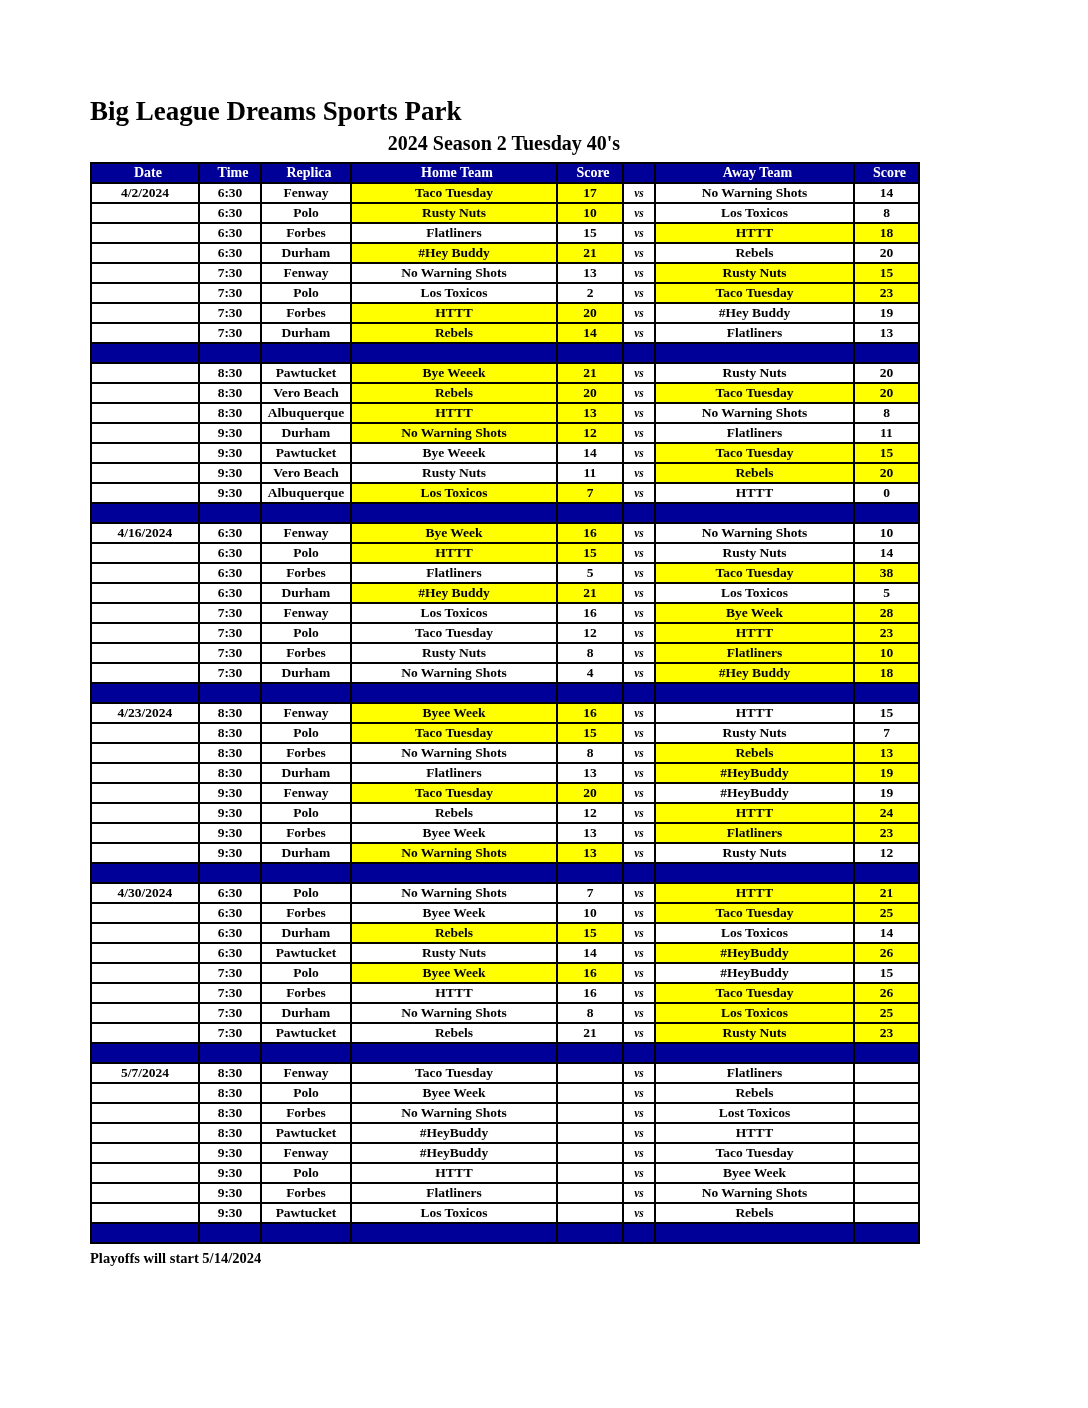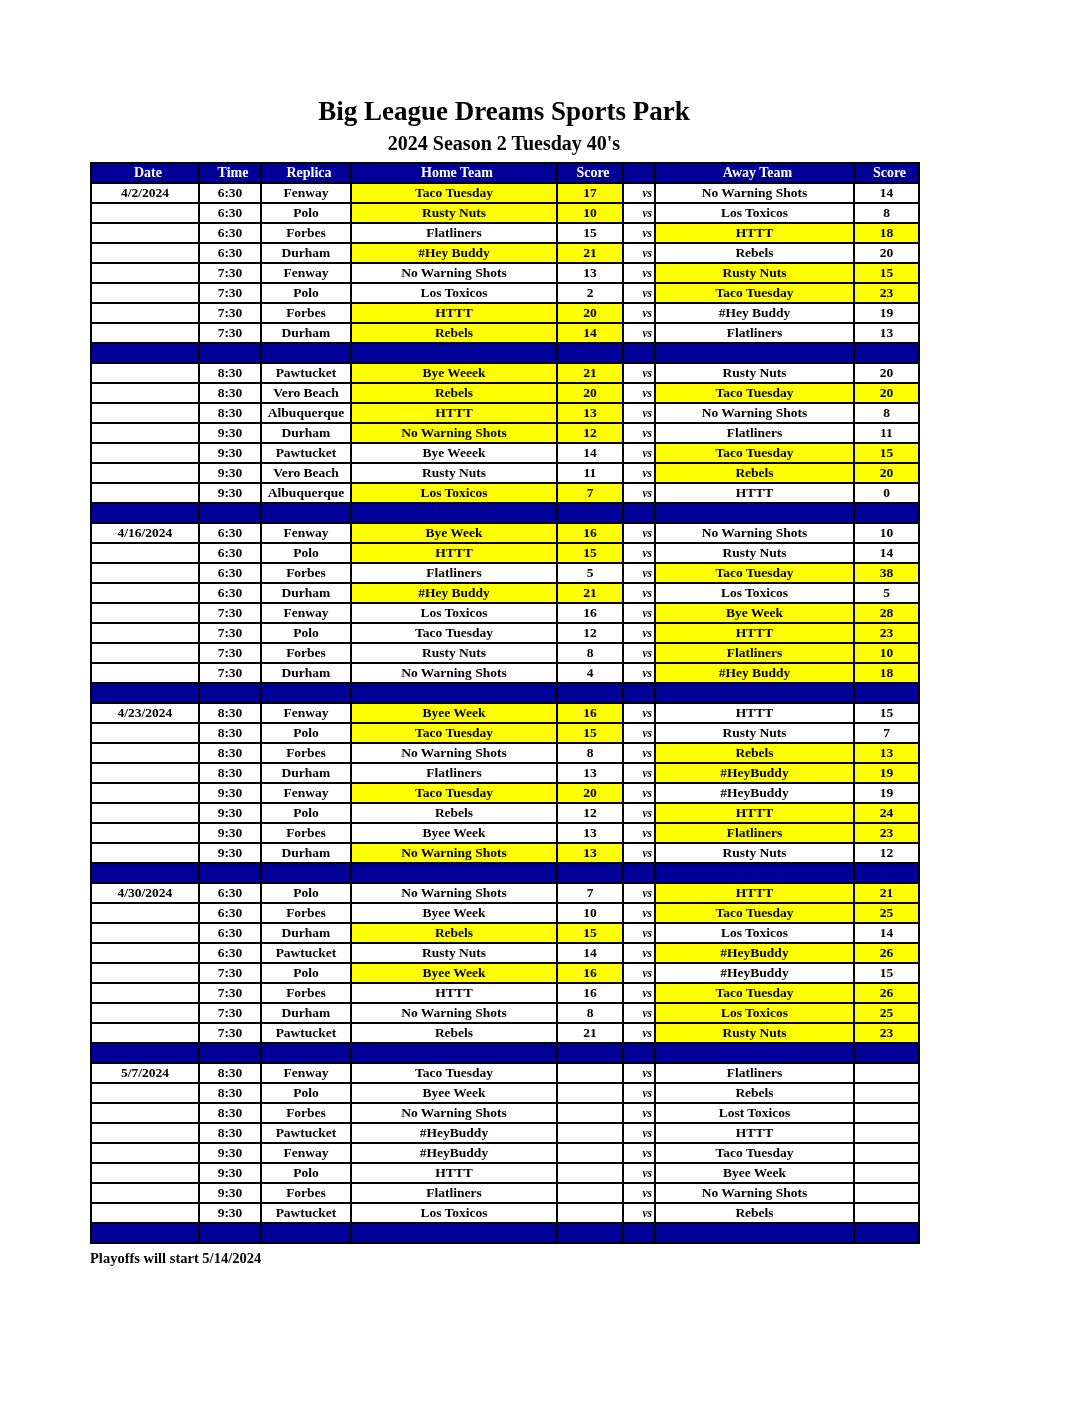"Big League Dreams Sports Park" .title { text-align: center -> left }
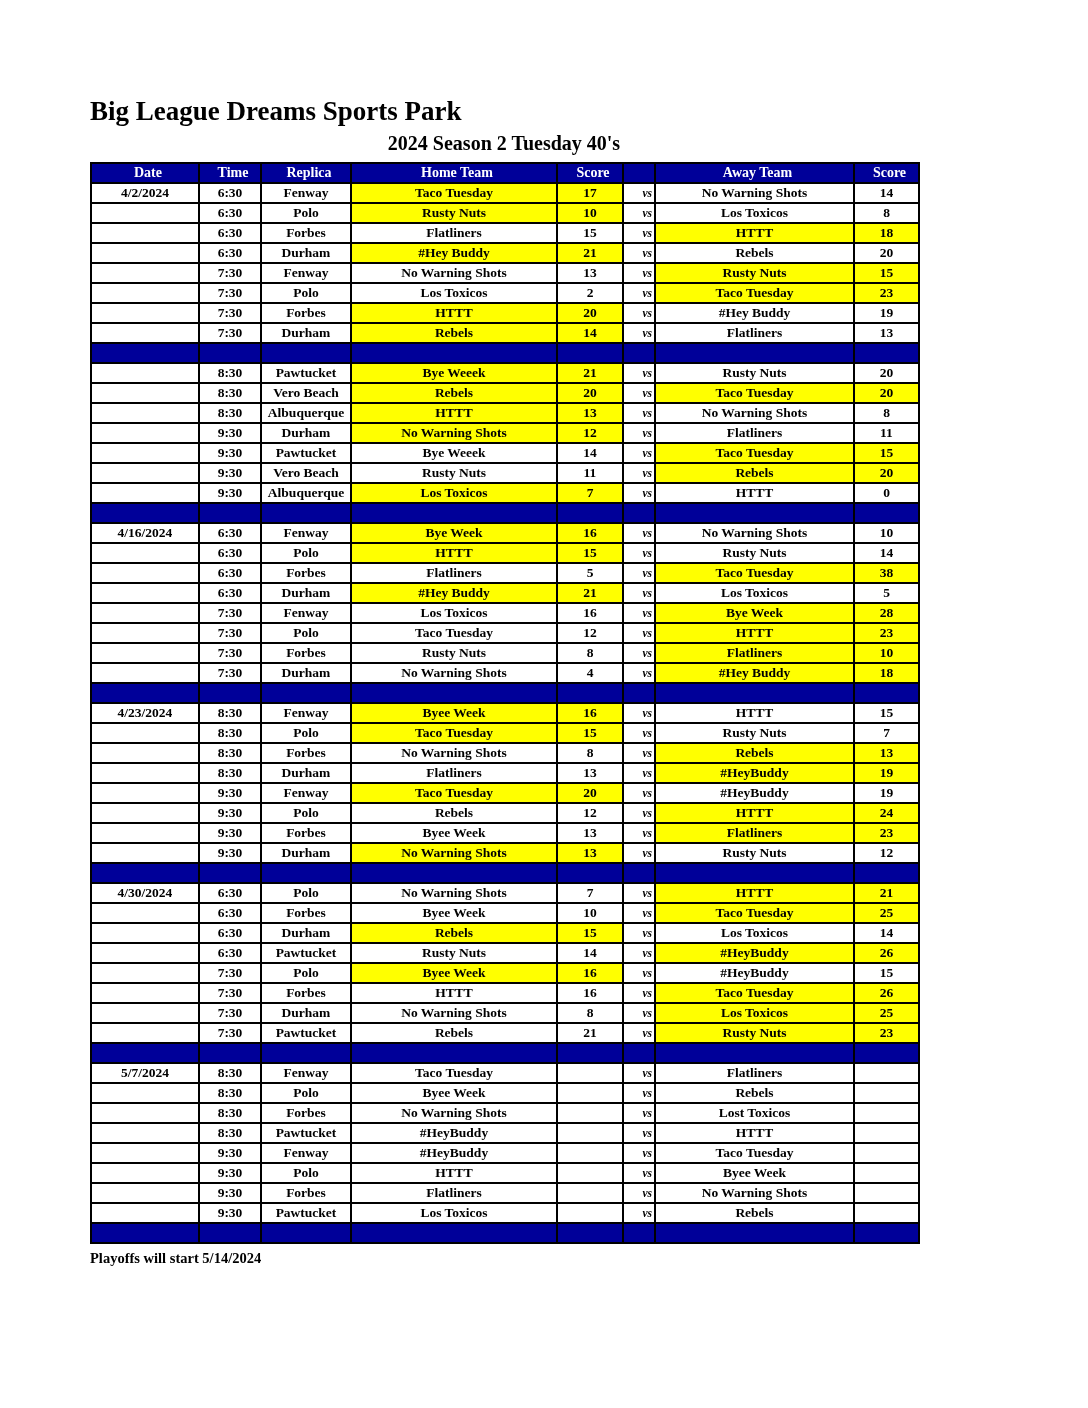"vs" td.vs { text-align: right -> none }
